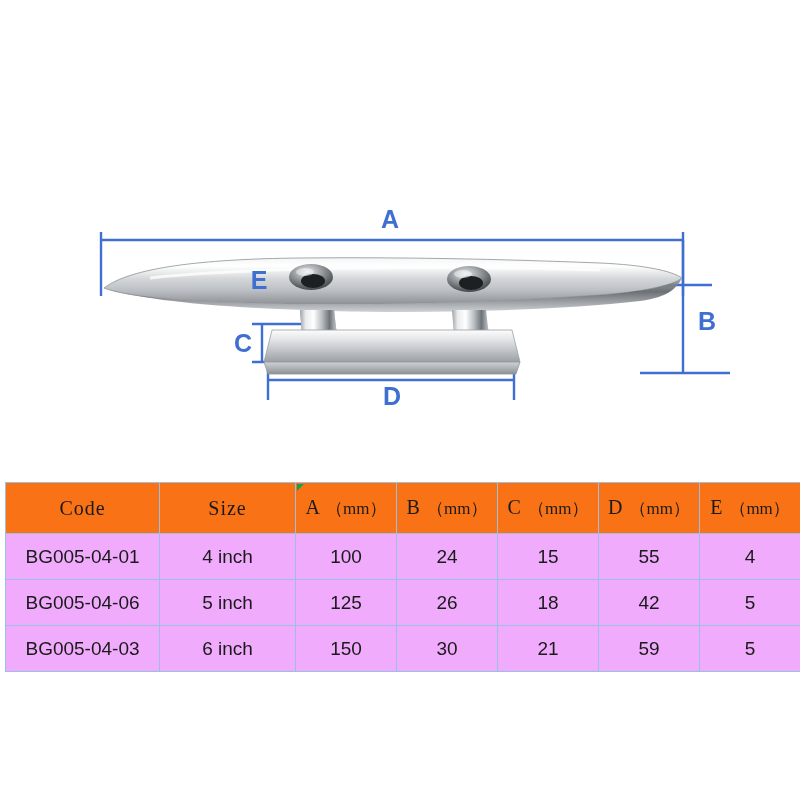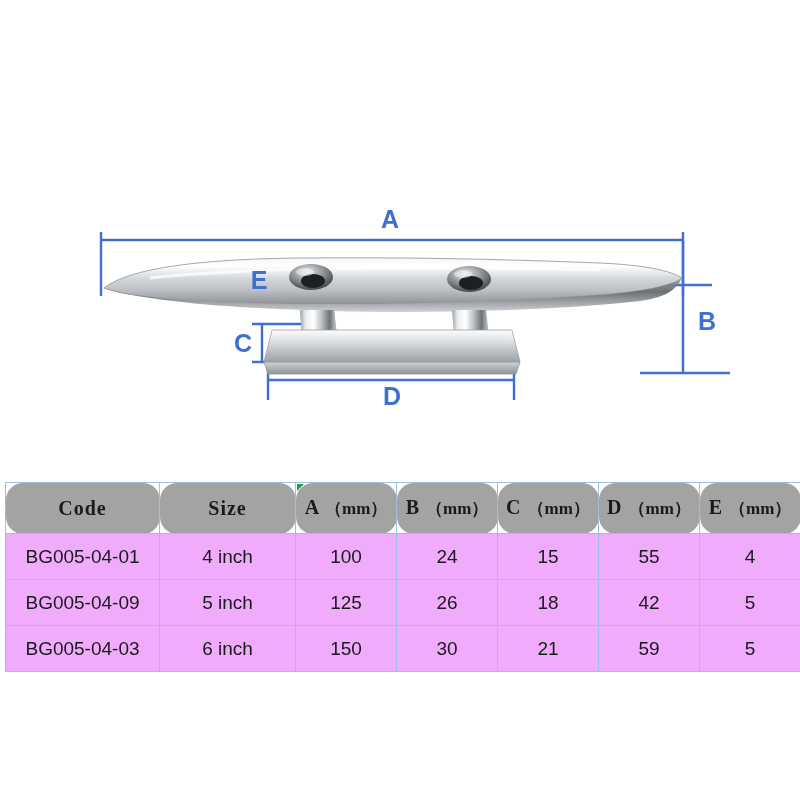"Code" table.spec thead th { background: #a3a3a3 -> #f97316; border-radius: 17px -> none; font-weight: bold -> normal }
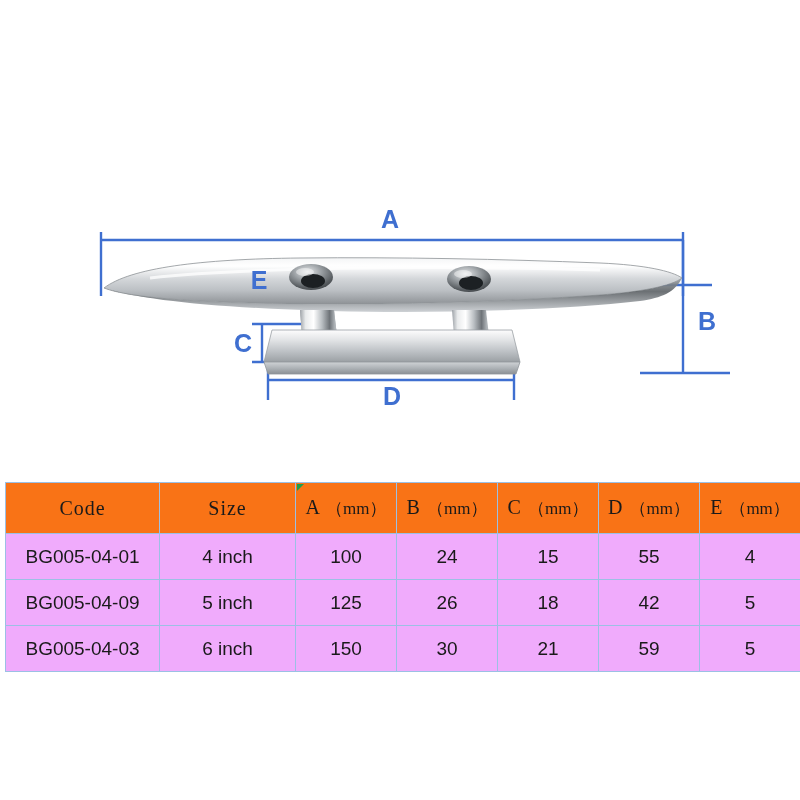"BG005-04-09" td { text: BG005-04-09 -> BG005-04-06 }
